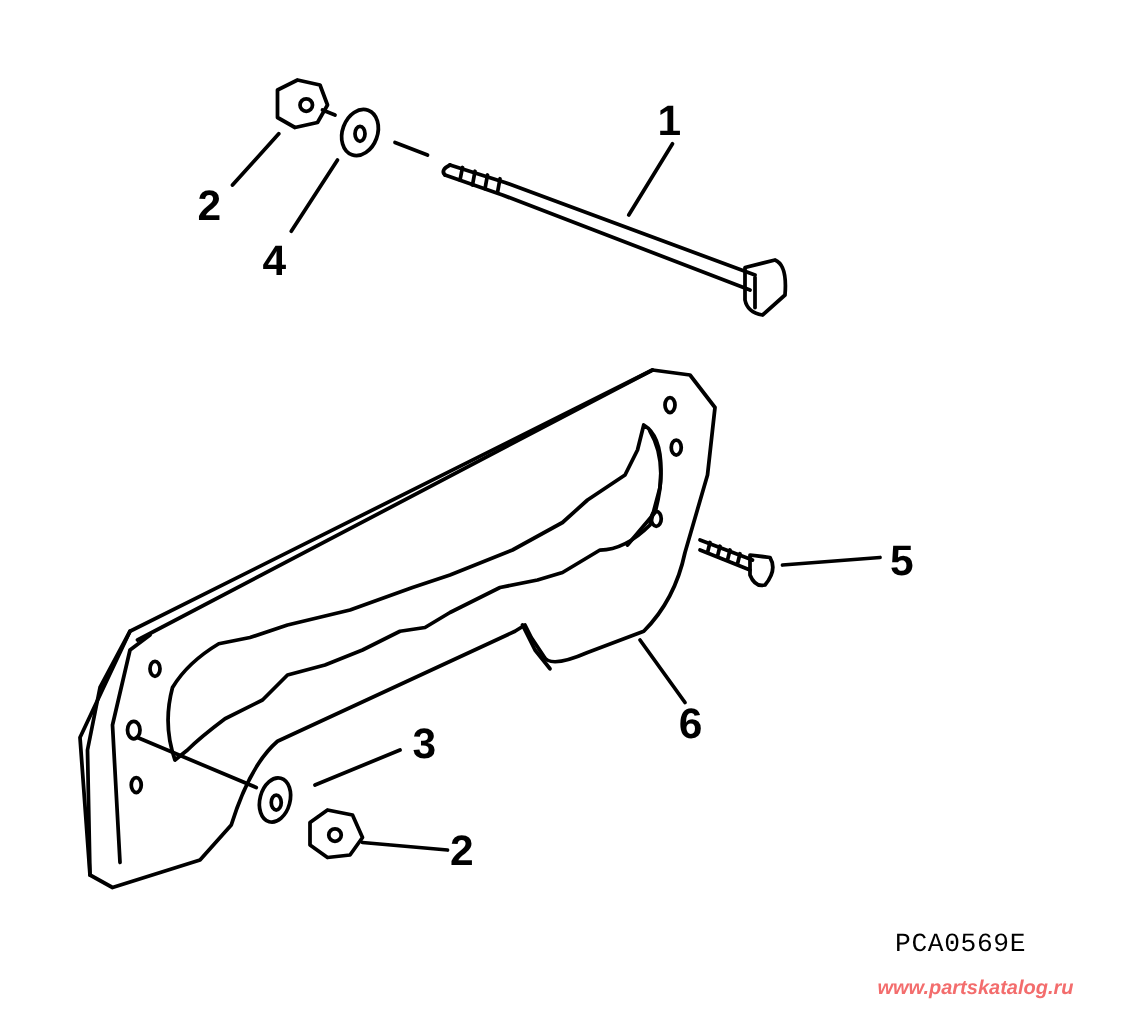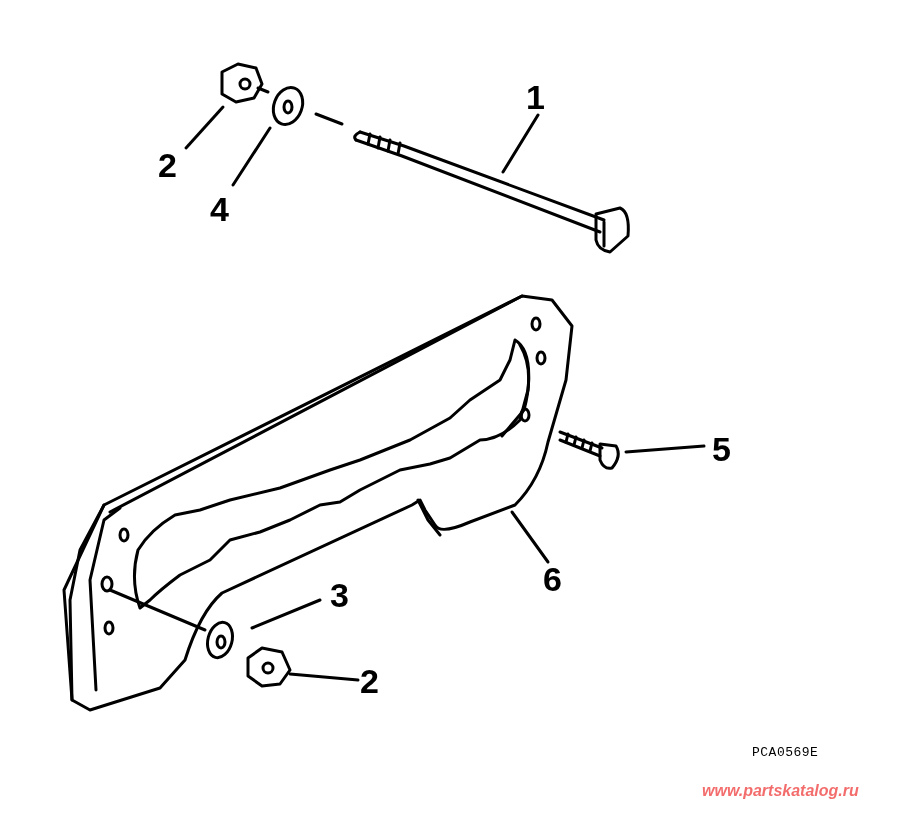"PCA0569E" .code { font-size: 13px -> 21px; left: 752px -> 716px }
